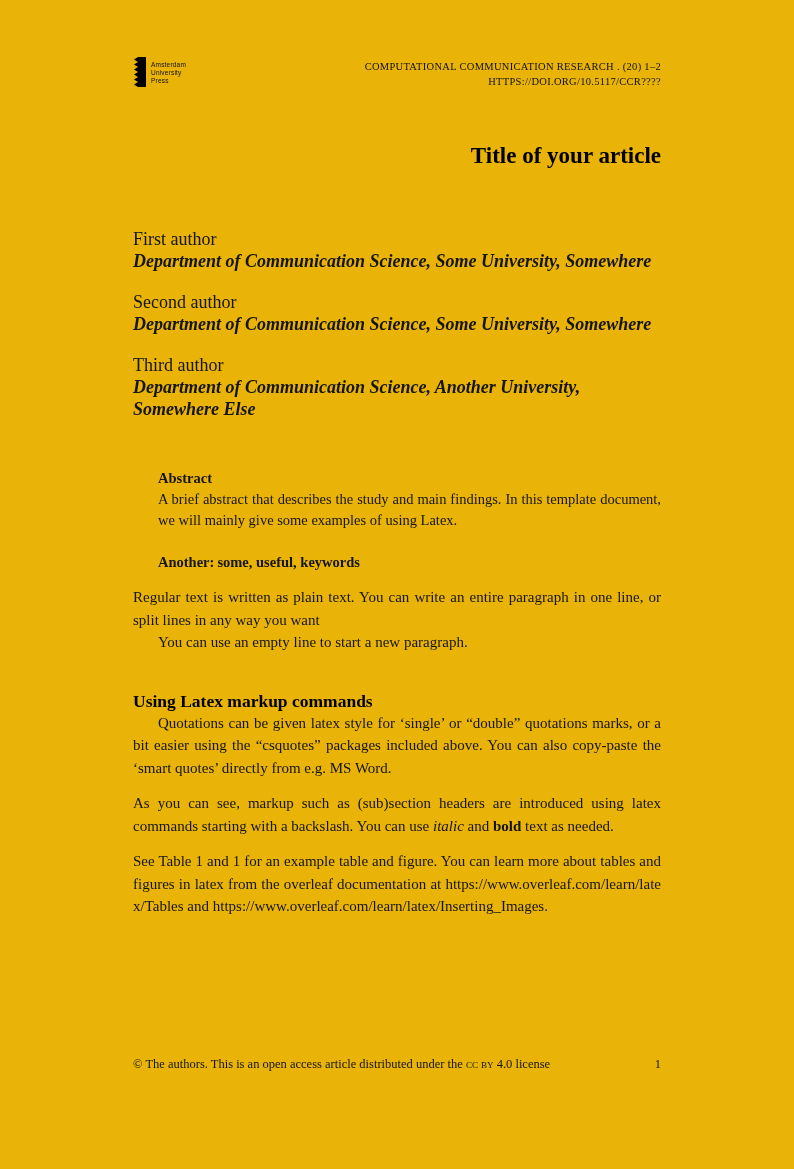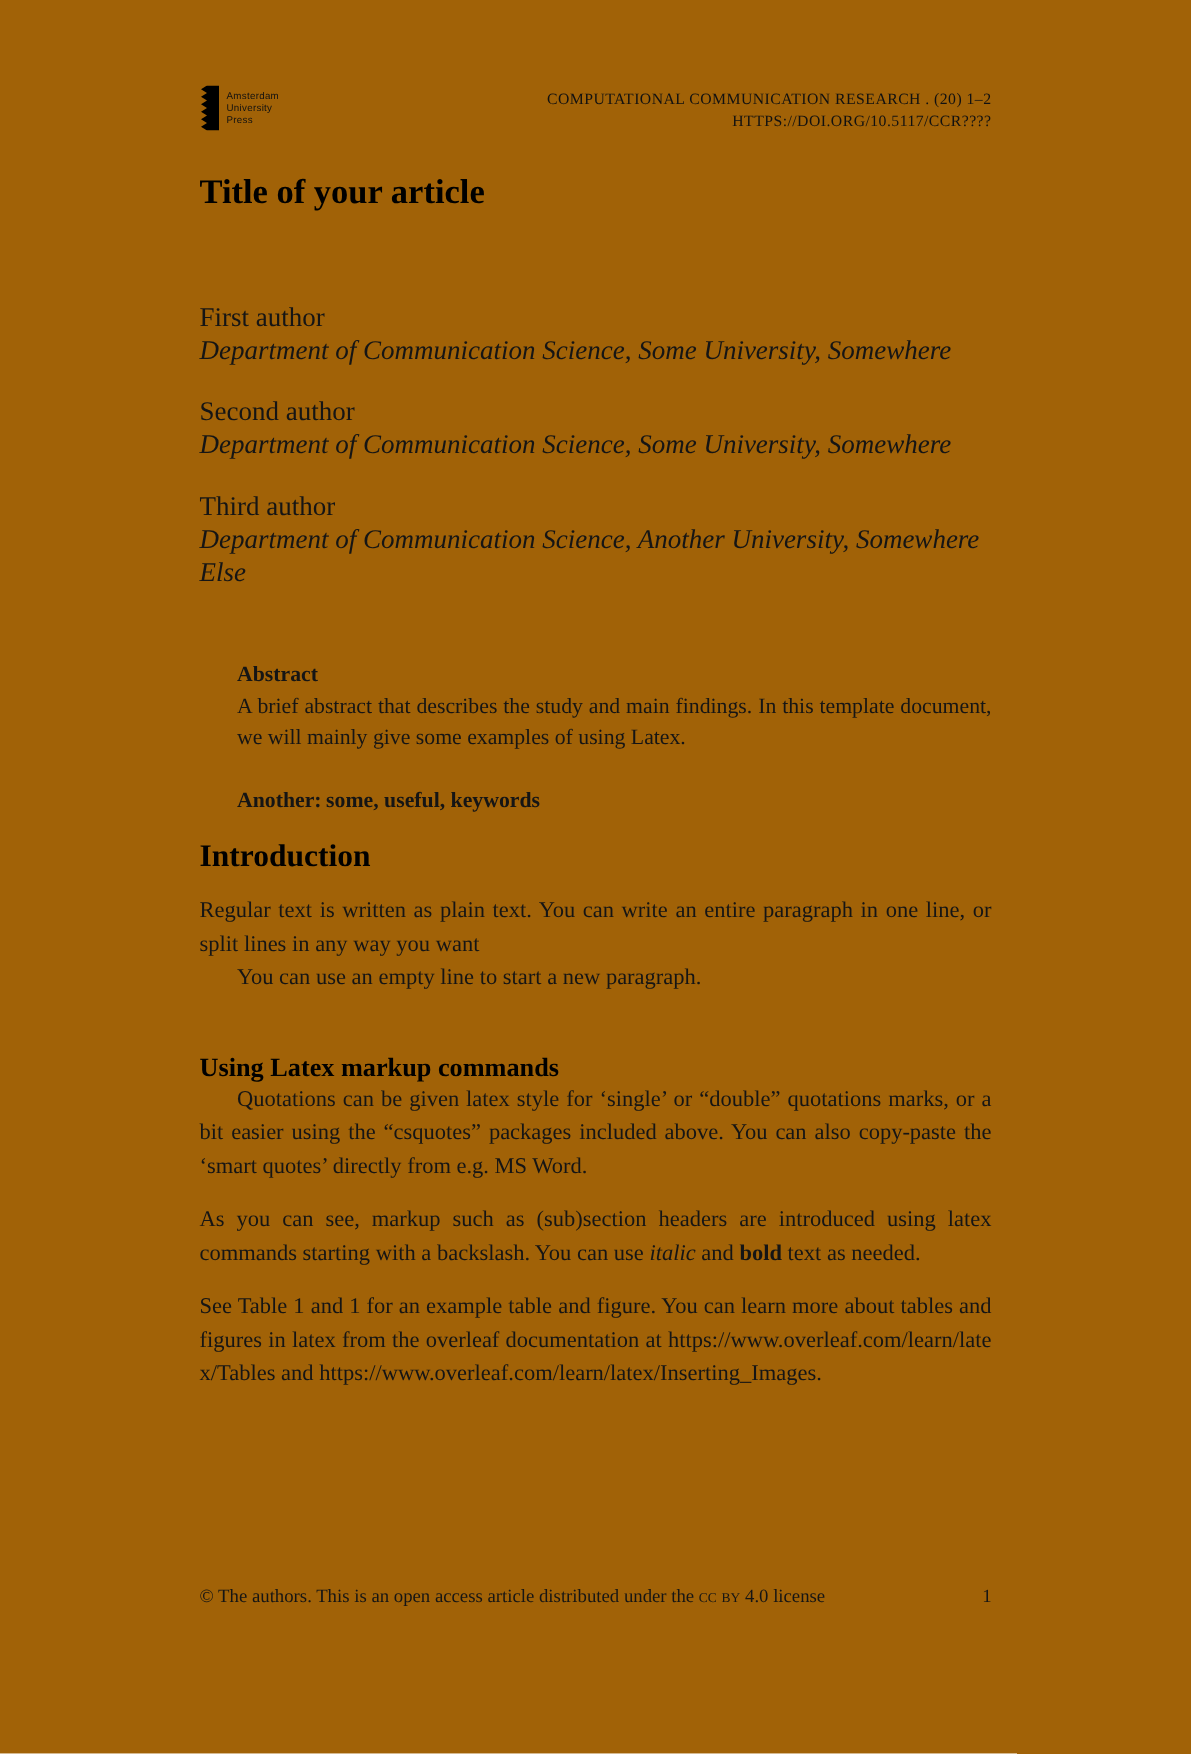"COMPUTATIONAL COMMUNICATION RESEARCH ." .page { background: #a16207 -> #eab308 }
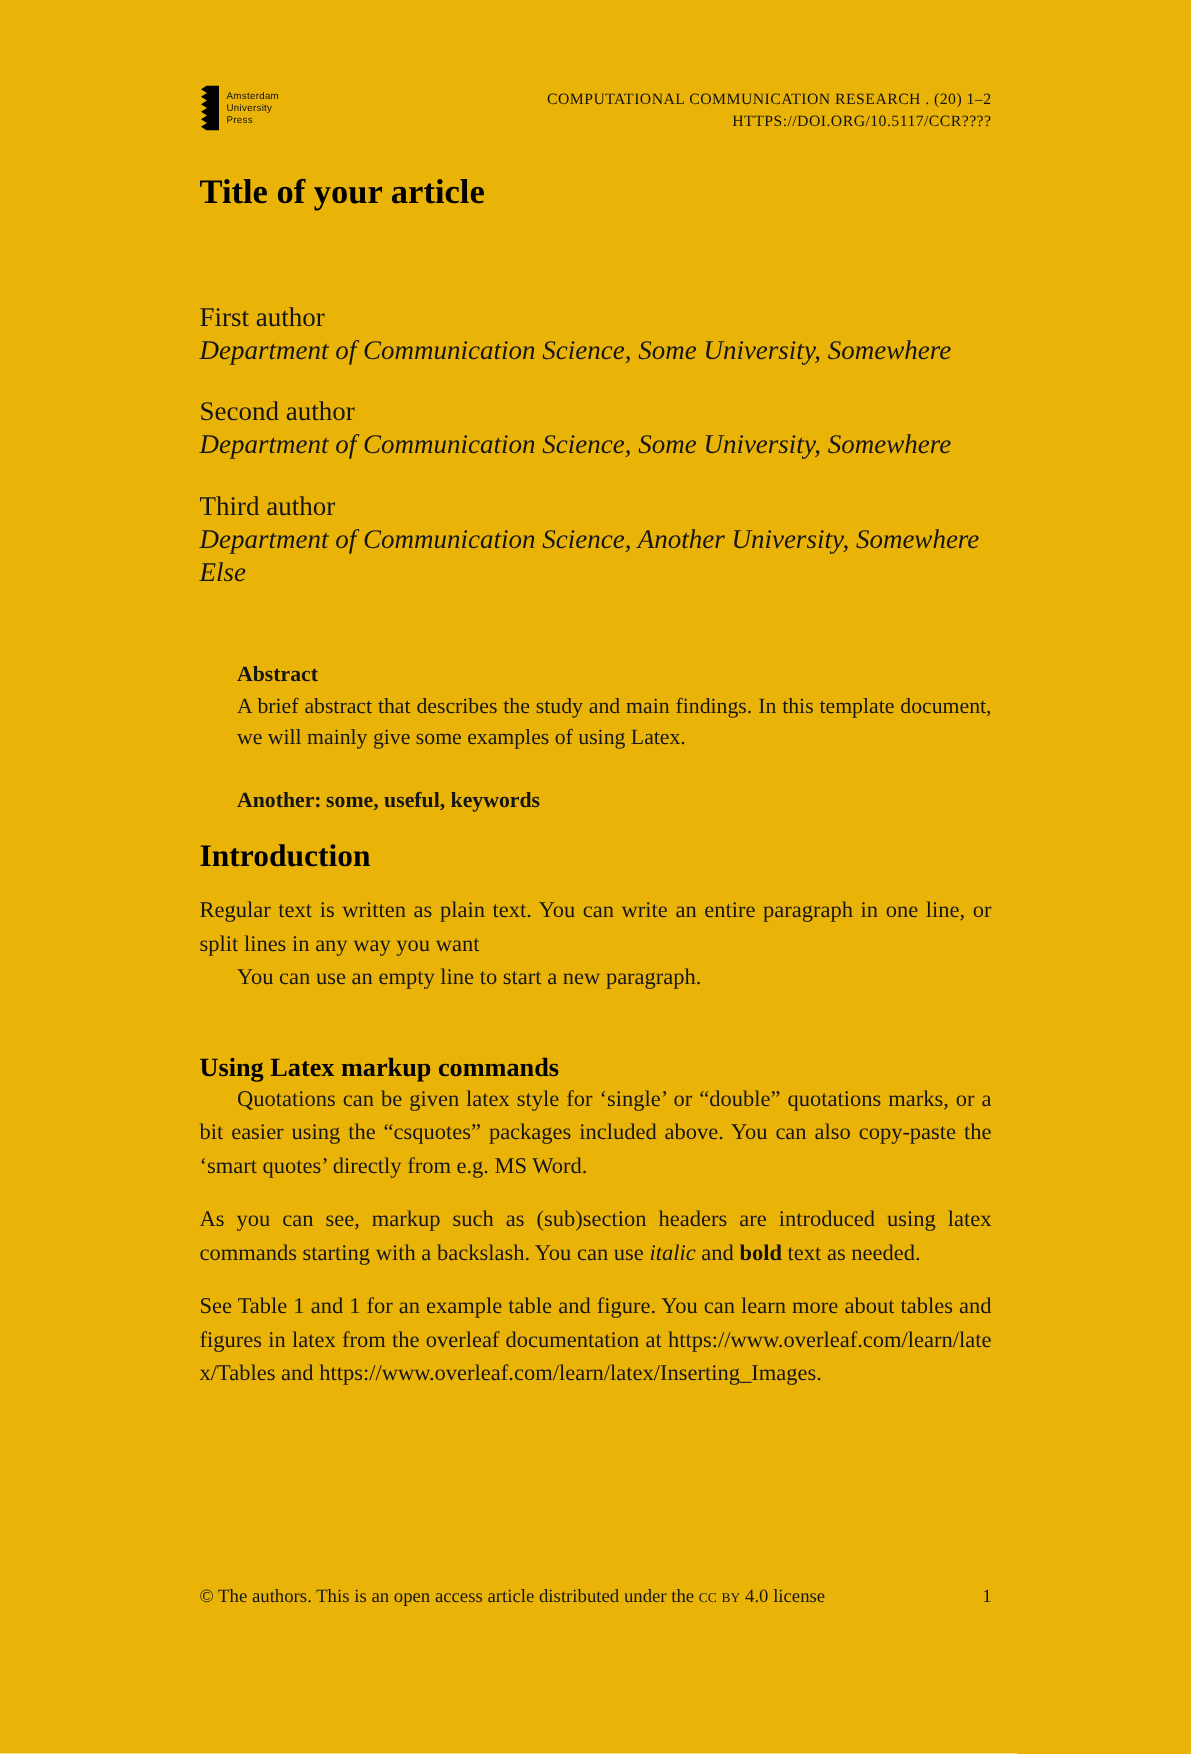"Title of your article" .title { margin: 21px 0 0 0 -> 49px 0 0 0; text-align: none -> right }
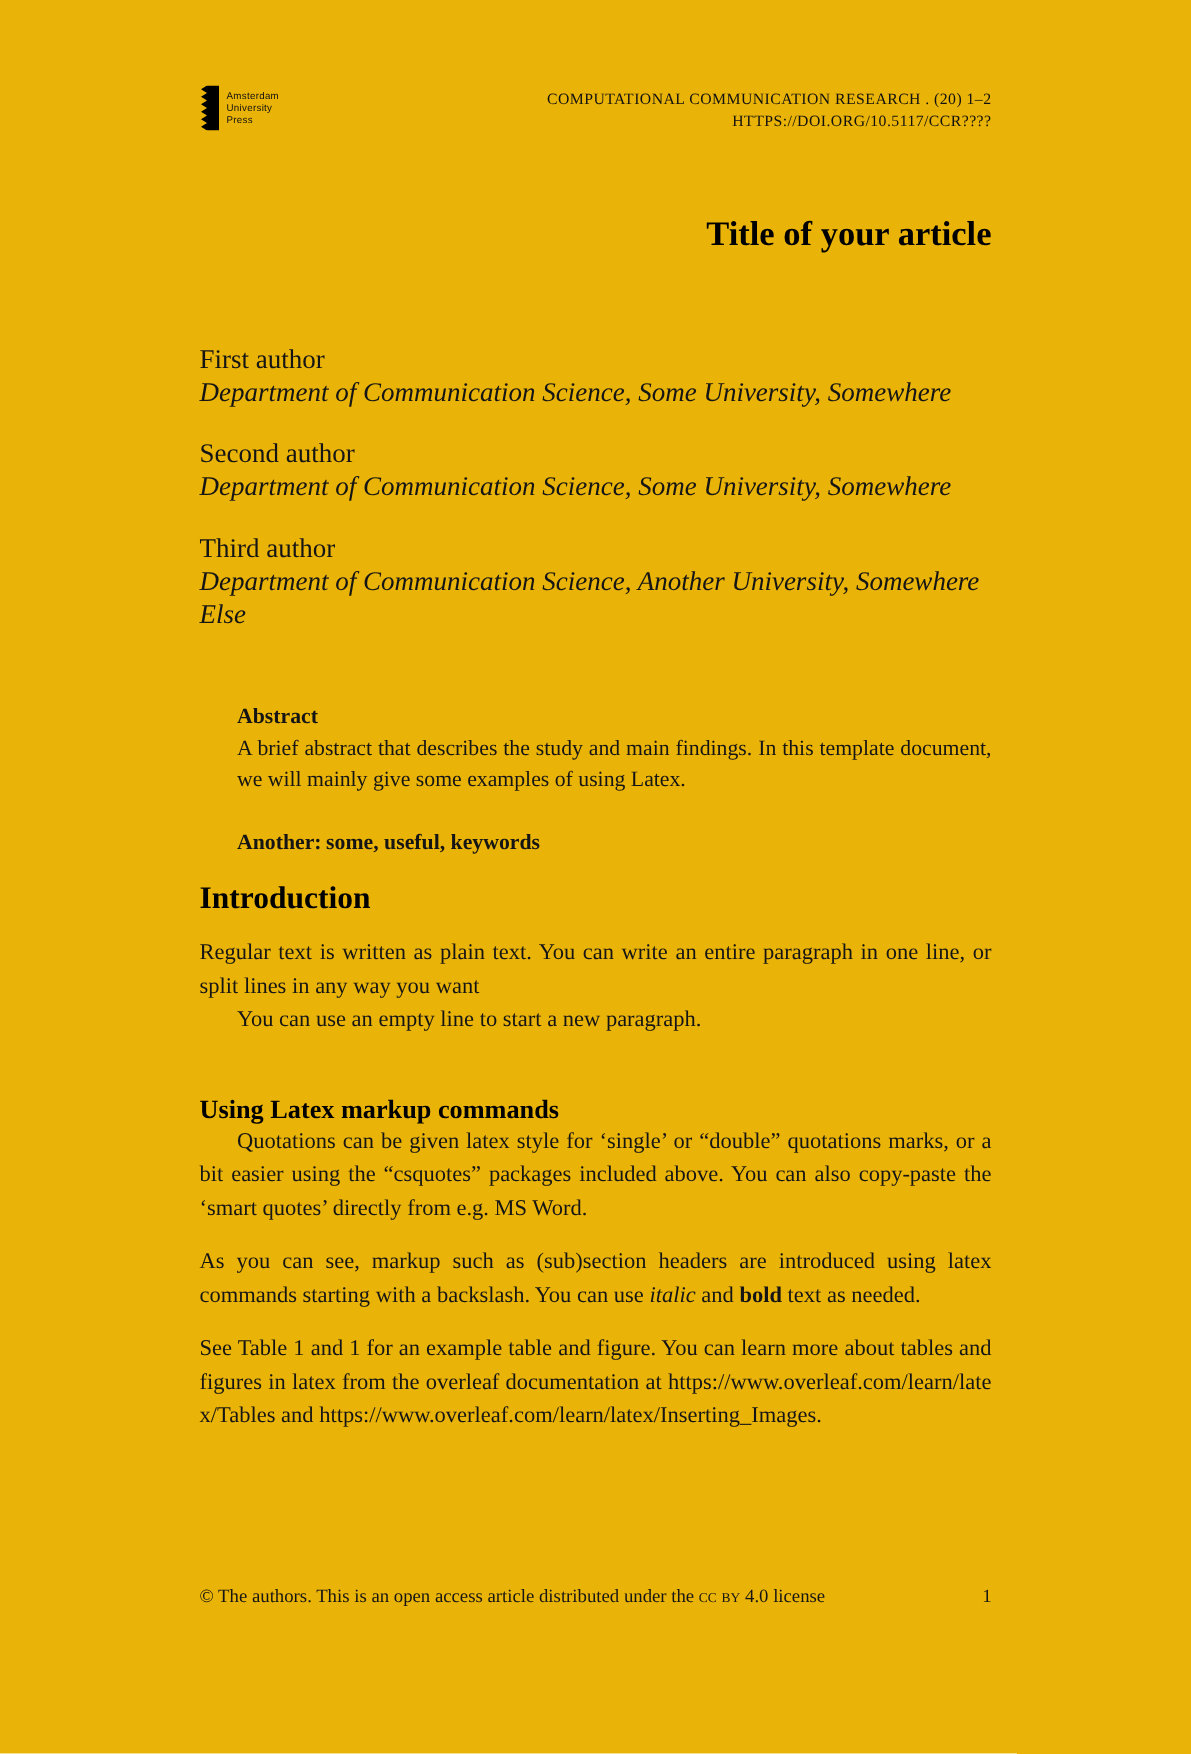"Department of Communication Science," .author-affiliation { font-weight: none -> bold }
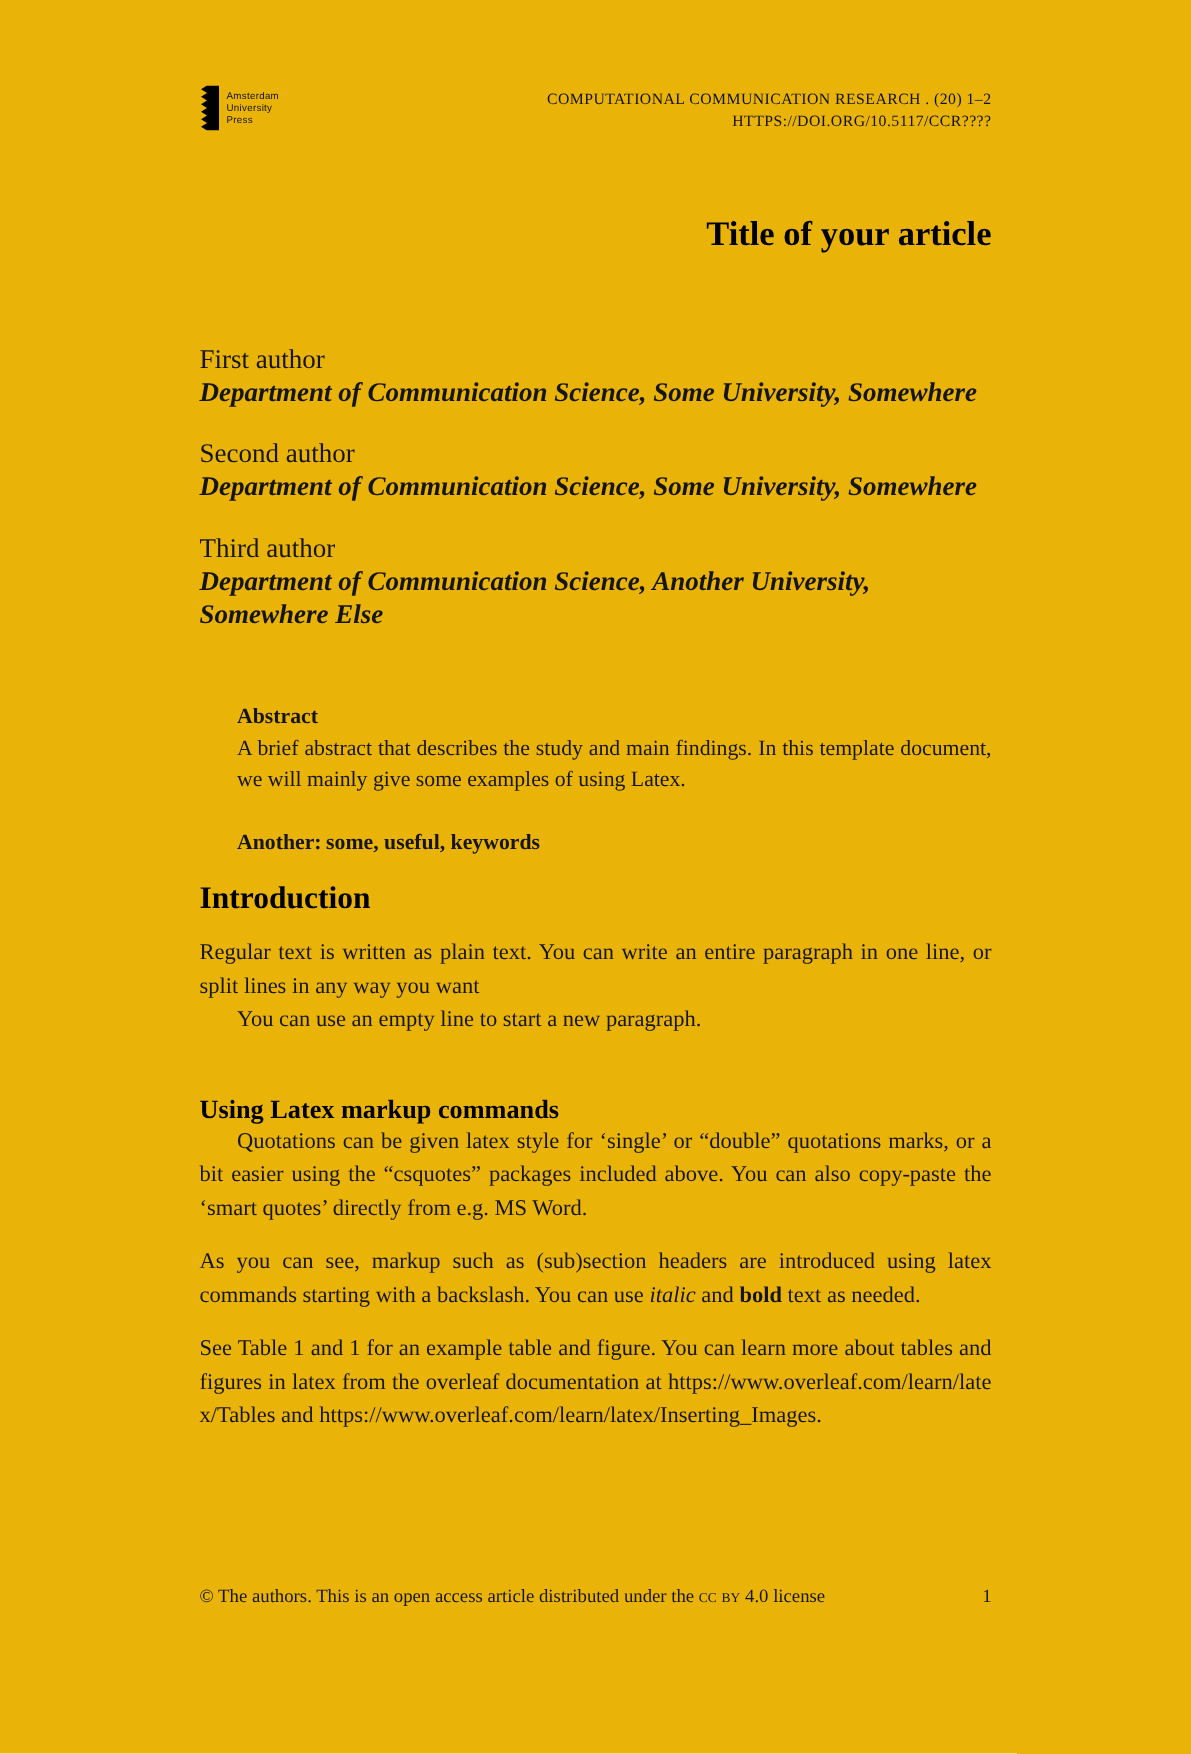"Introduction" h2.h-large { html: <h2>Introduction</h2> -> none }
